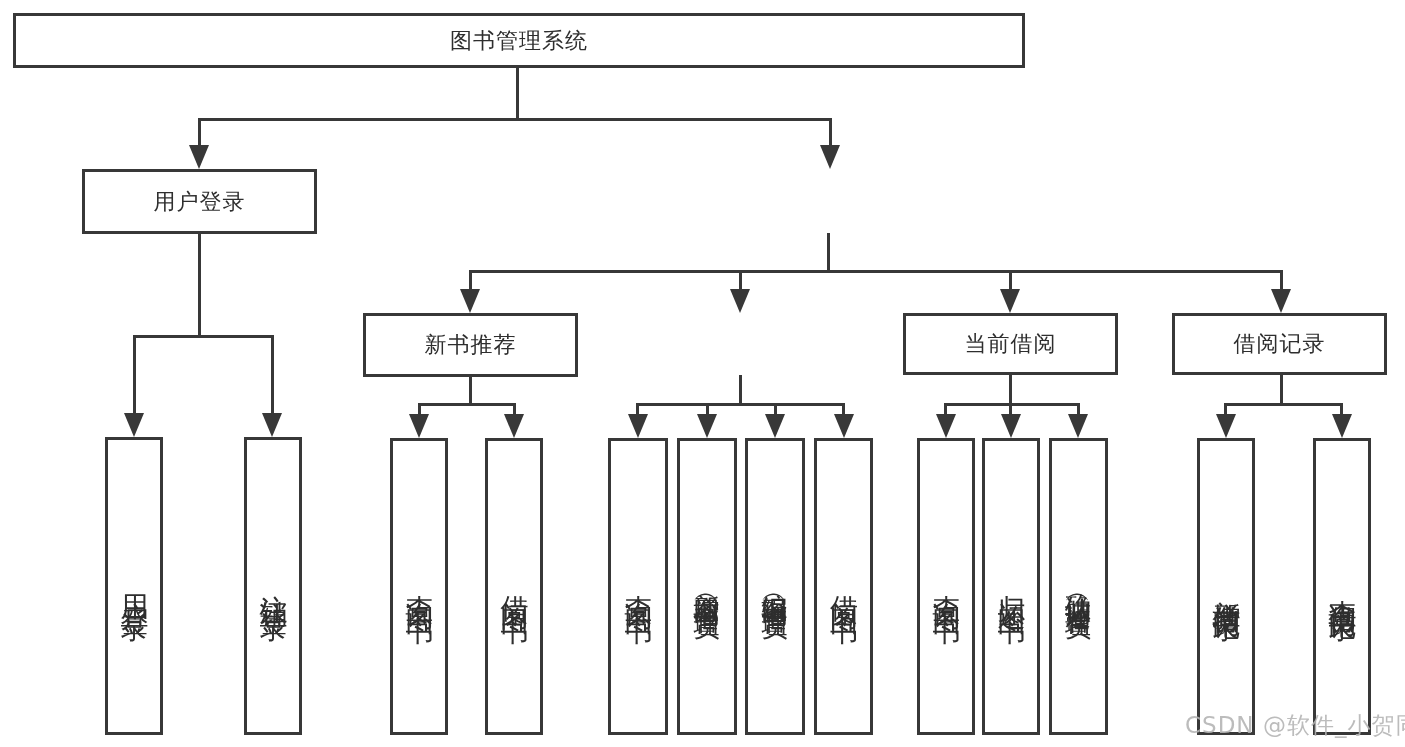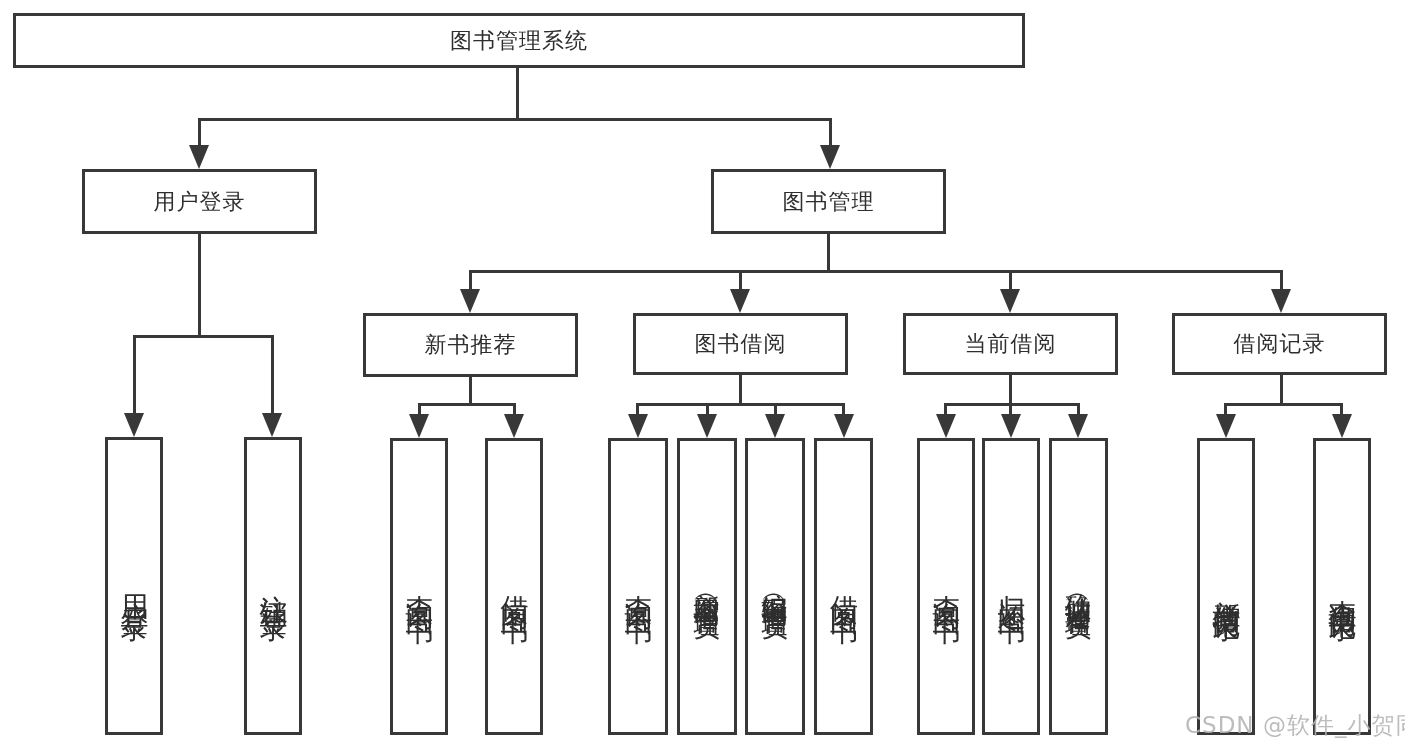"图书管理" div.hbox { html: <div> <span>图书管理</span> </div> -> none }
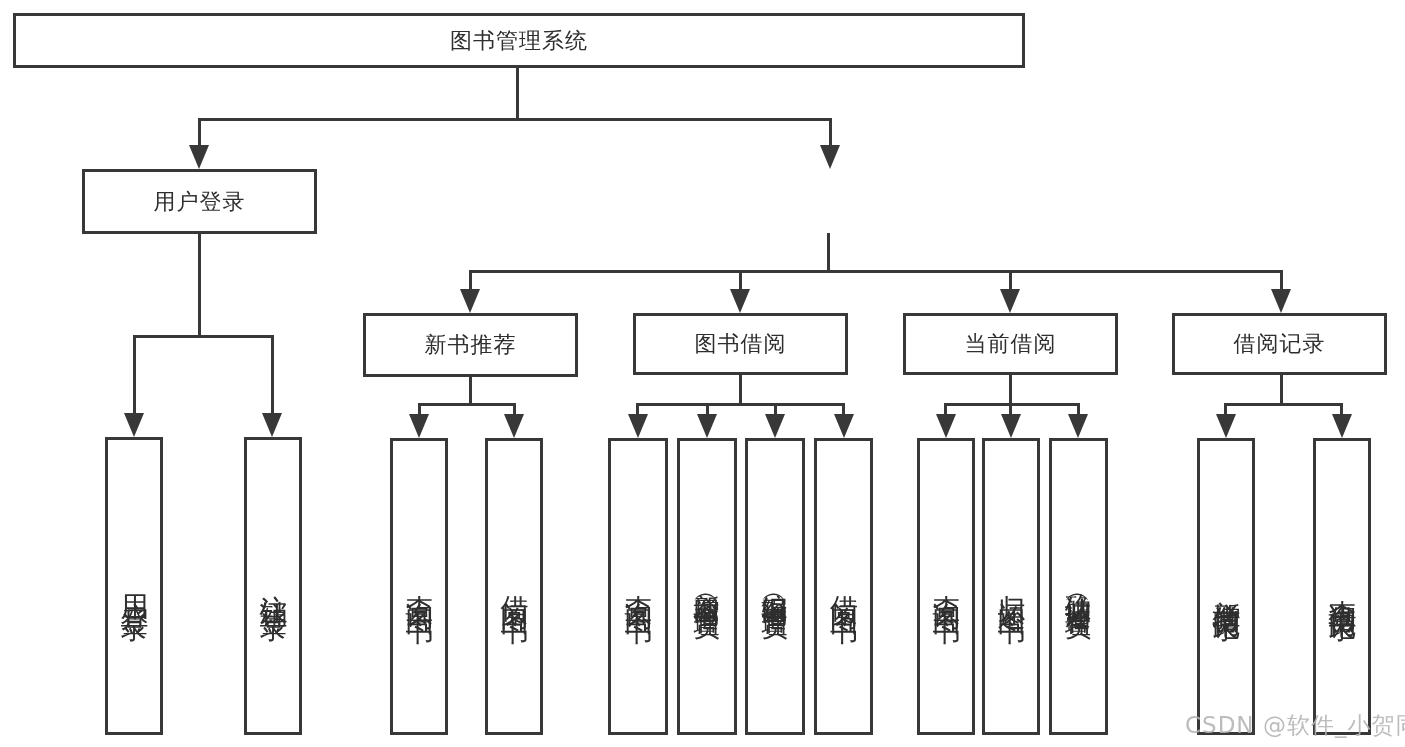"图书借阅" div.hbox { html: <div> <span>图书借阅</span> </div> -> none }
